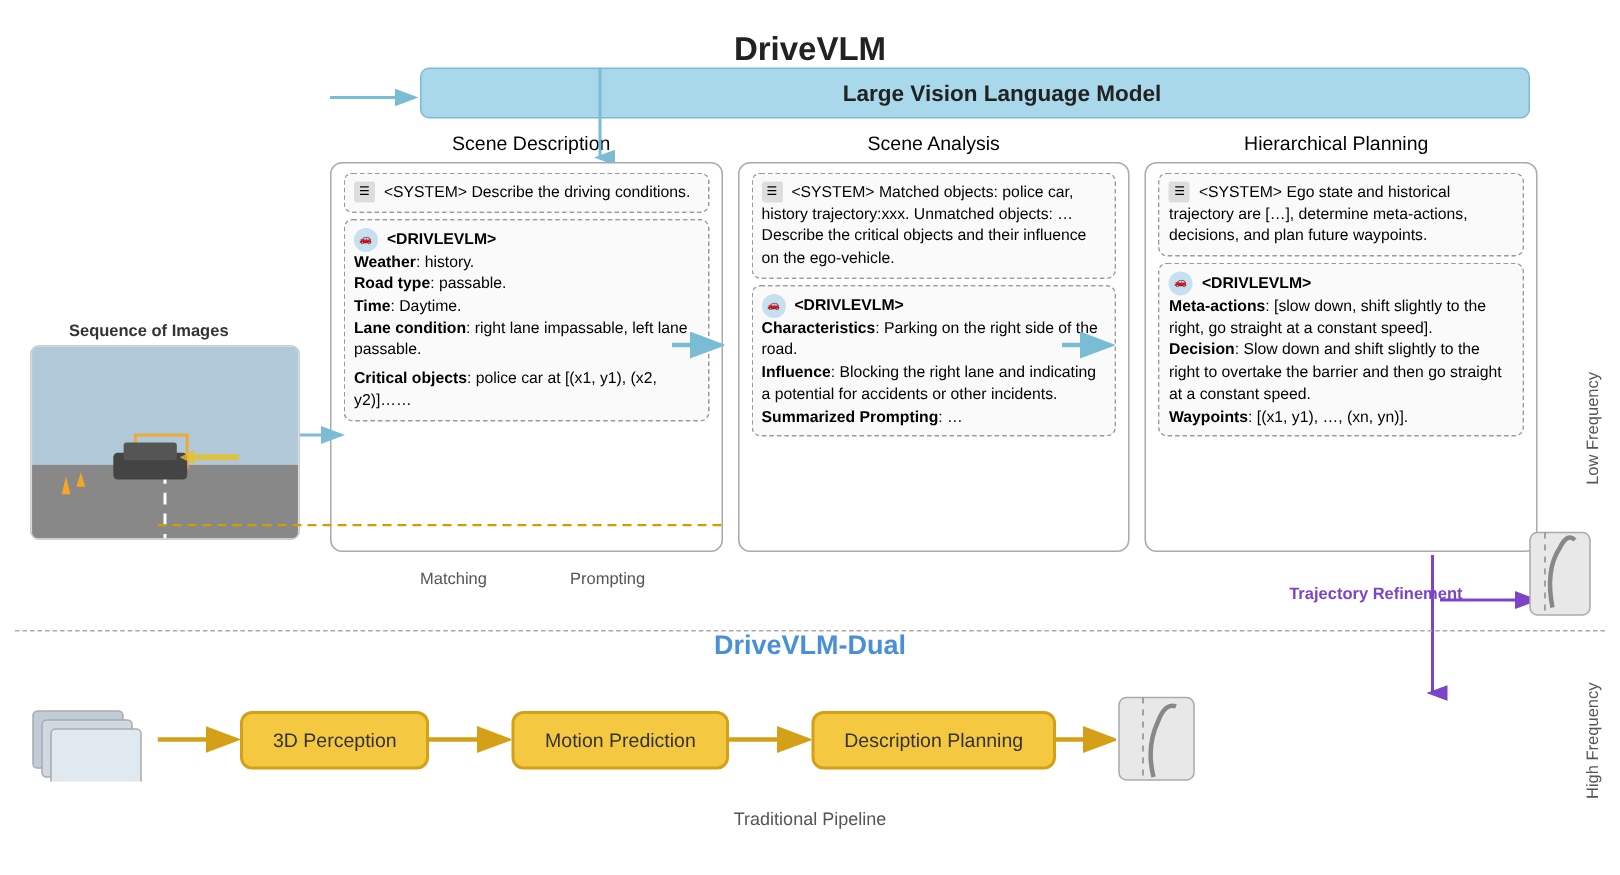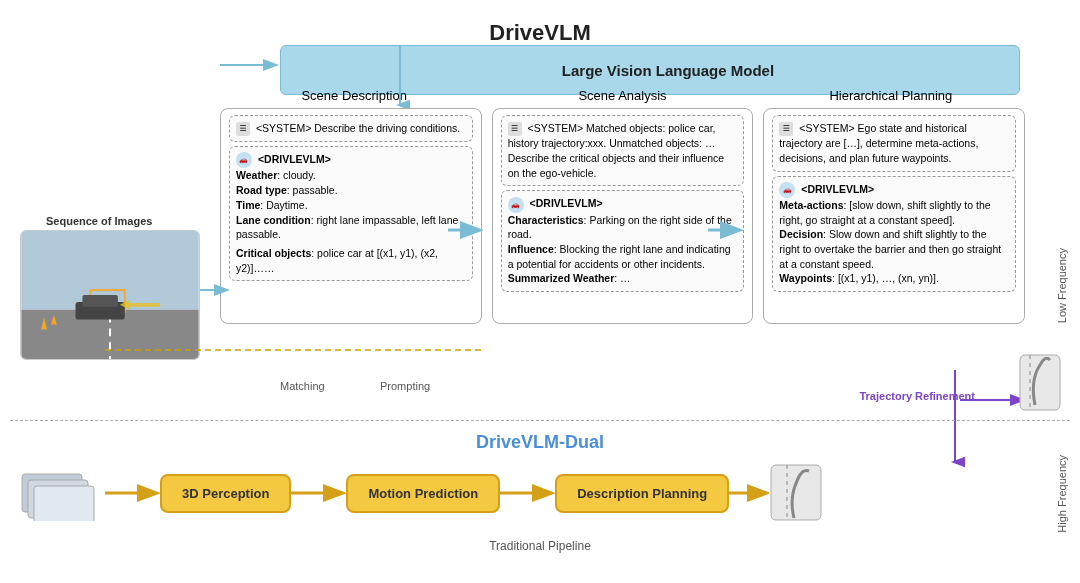"Large Vision Language Model" .vlm-box { height: 50px -> 34px }
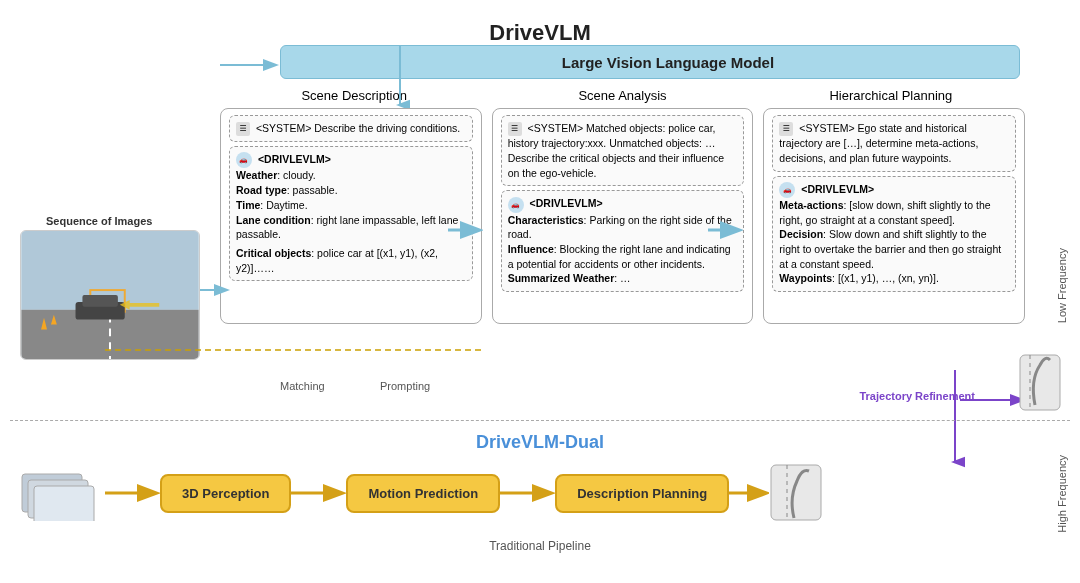"☰ <SYSTEM> Describe the driving" .panels-row { height: 216px -> 260px }
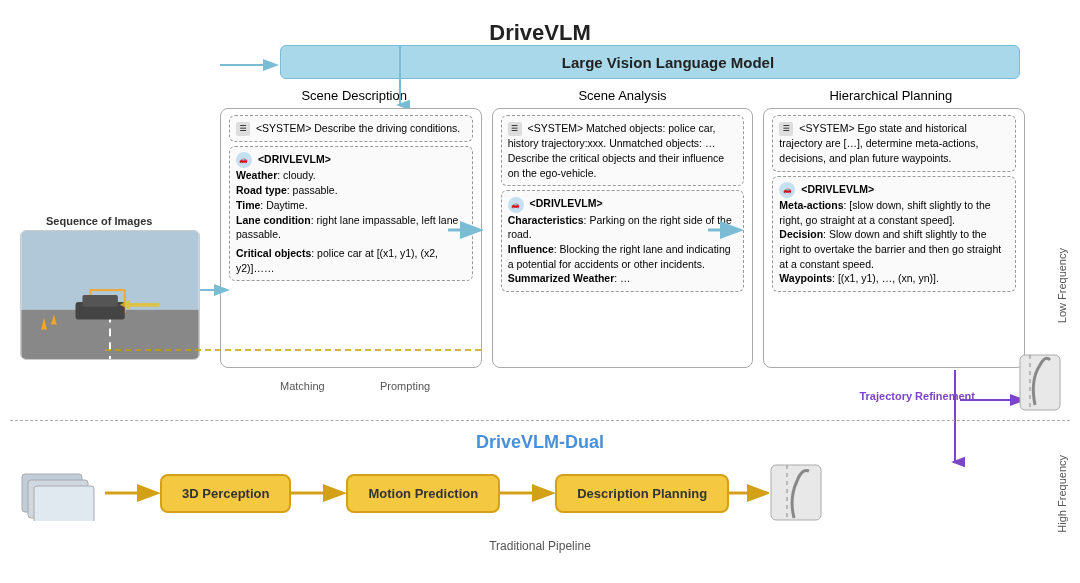": cloudy." span { text: cloudy -> history }
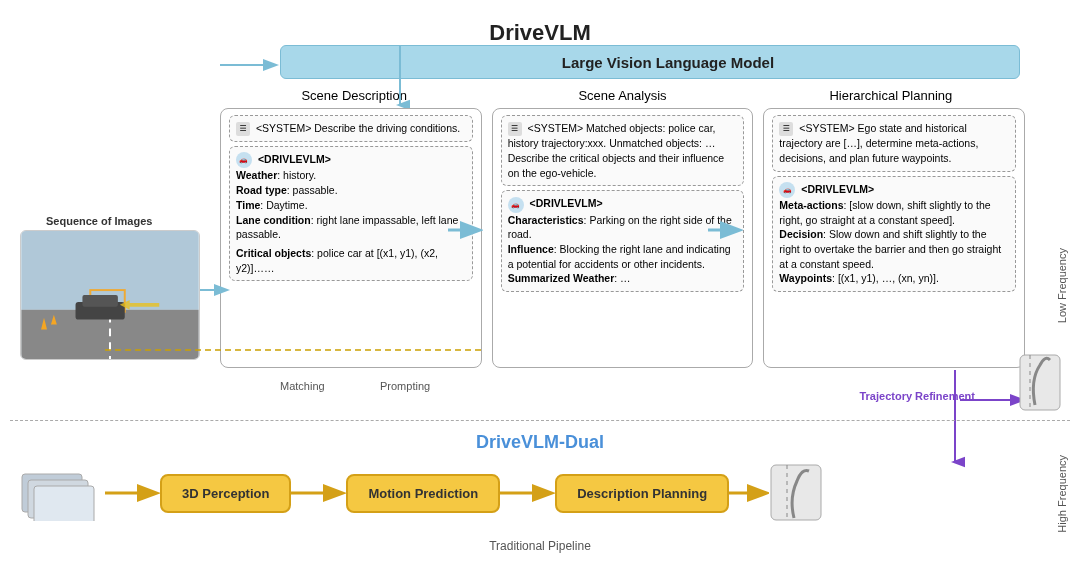"Summarized Weather" span.bold-text { text: Weather -> Prompting }
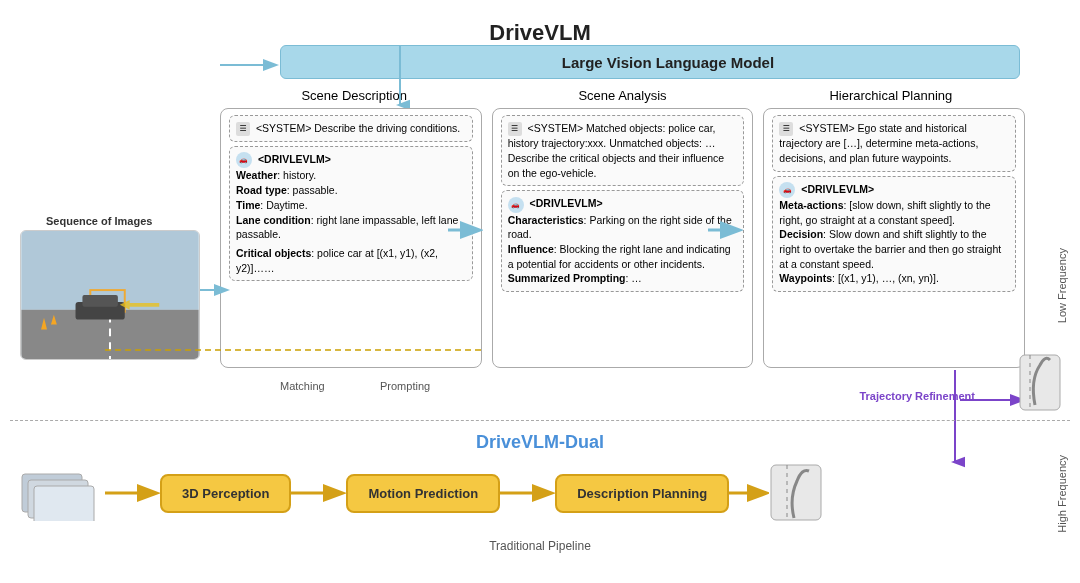"DriveVLM-Dual" .drivevlm-dual-label { bottom: 130px -> 142px }
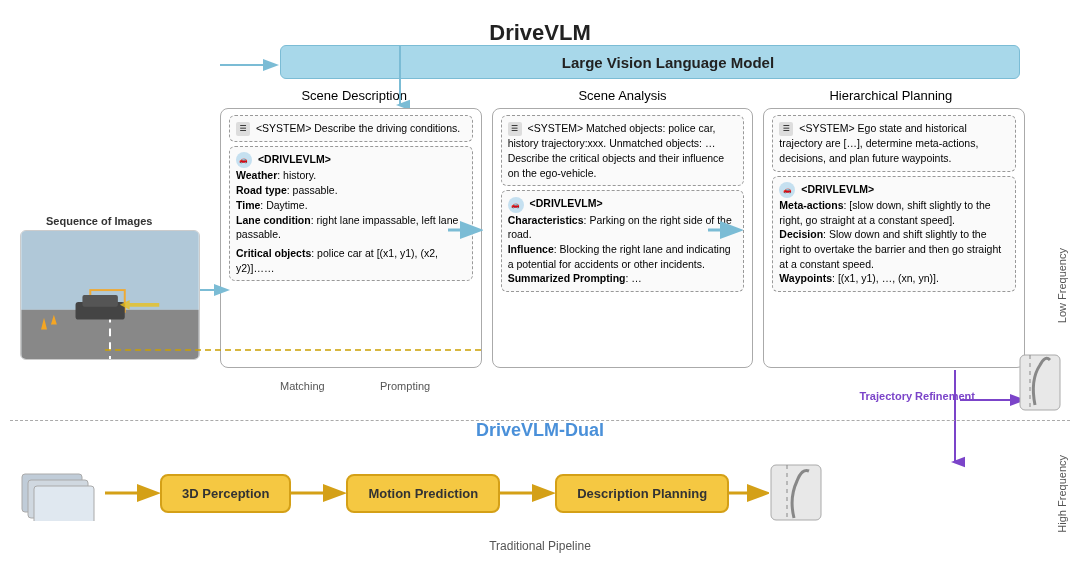"3D Perception" .pipeline-box { font-weight: bold -> normal }
